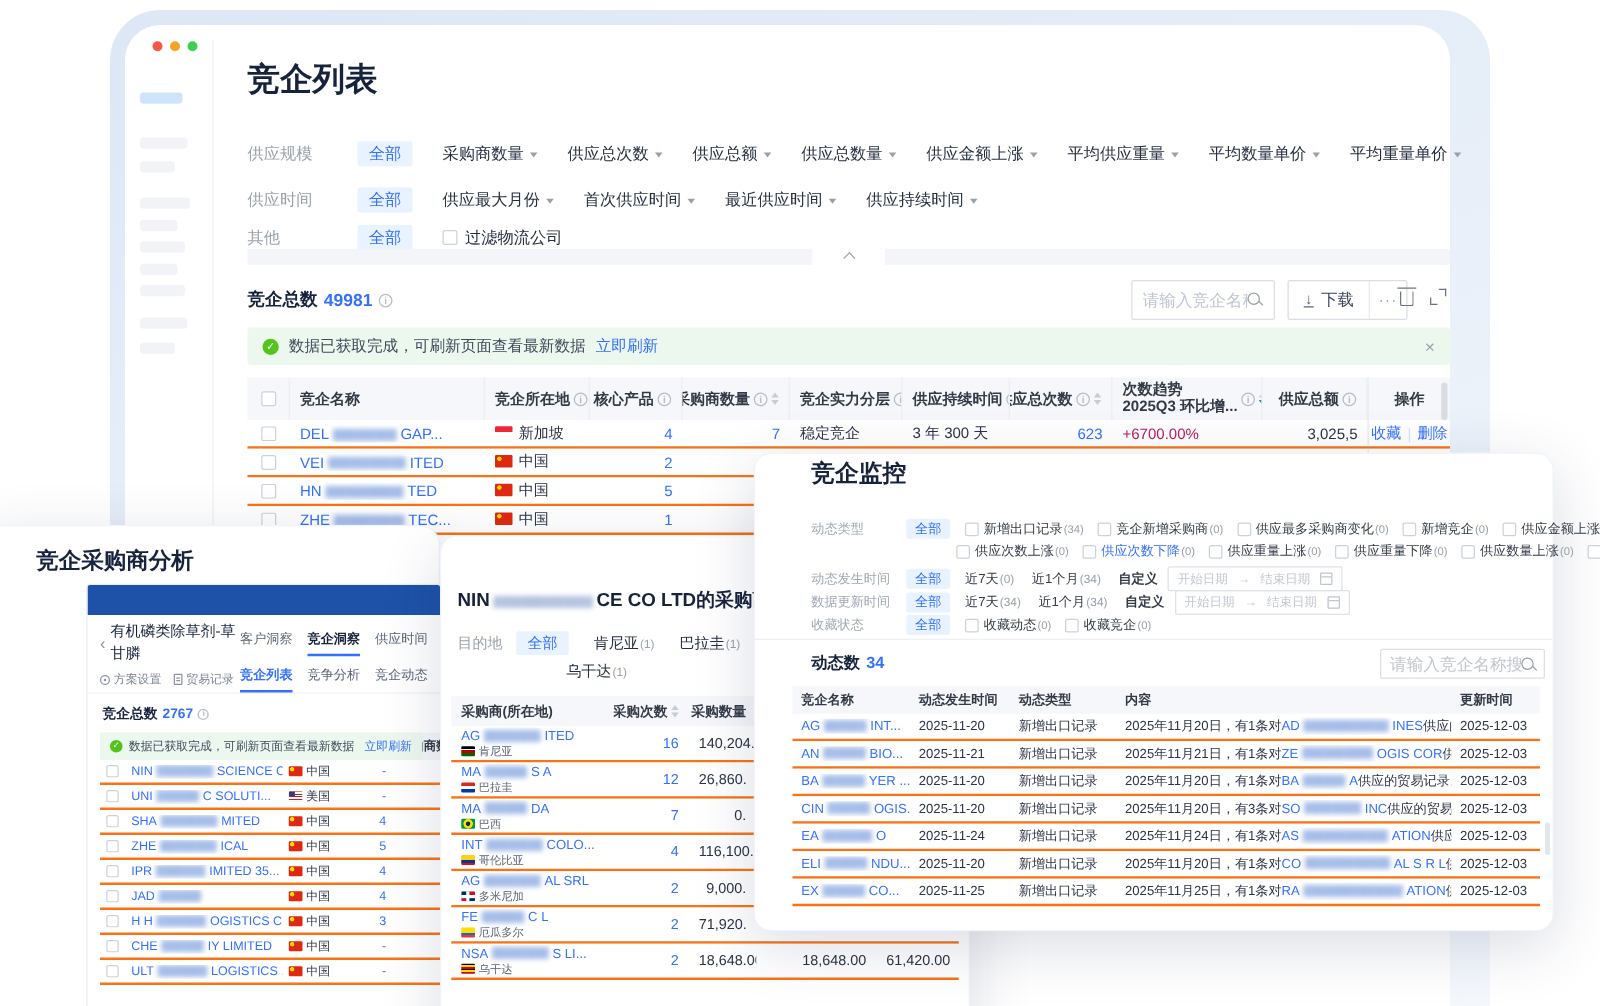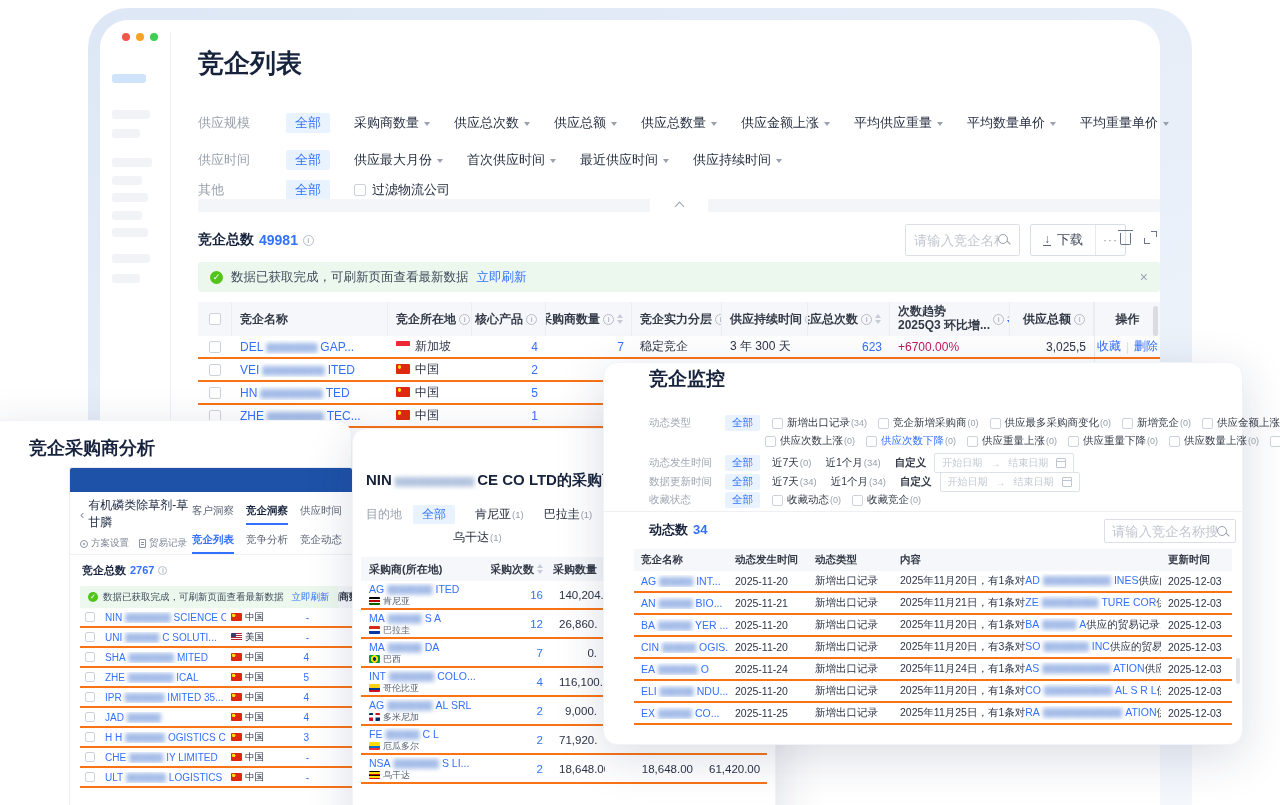"TURE COR" span { text: TURE -> OGIS }
